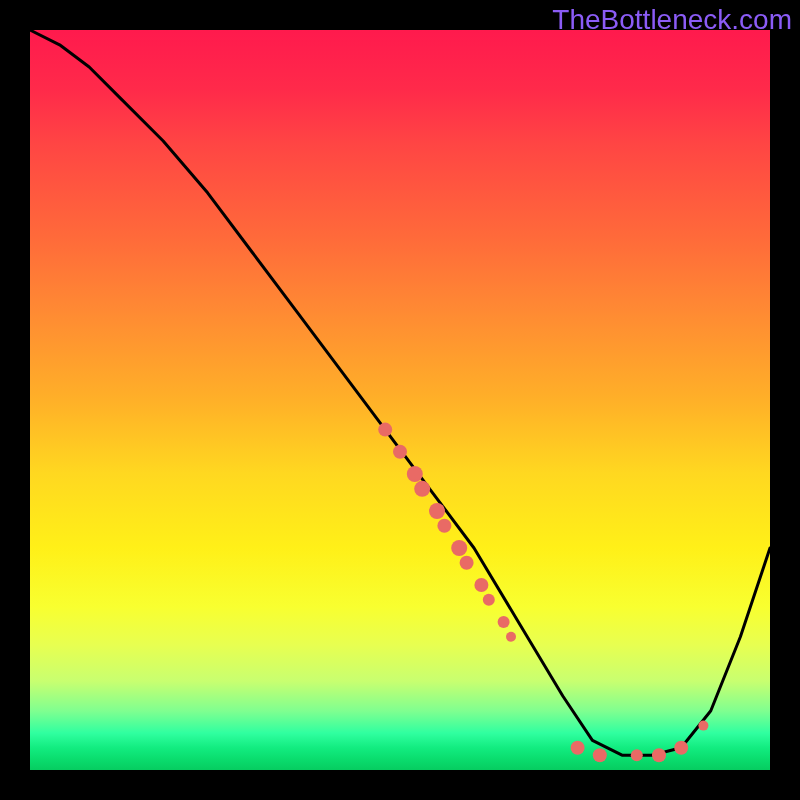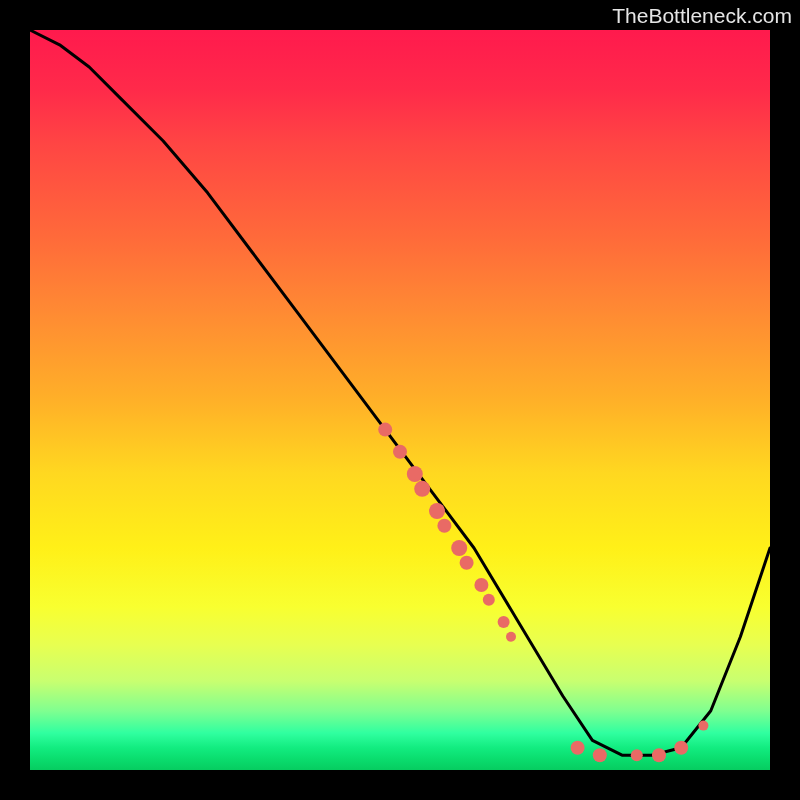"TheBottleneck.com" .watermark { color: #e5e5e5 -> #8b5cf6; font-size: 21px -> 28px }
